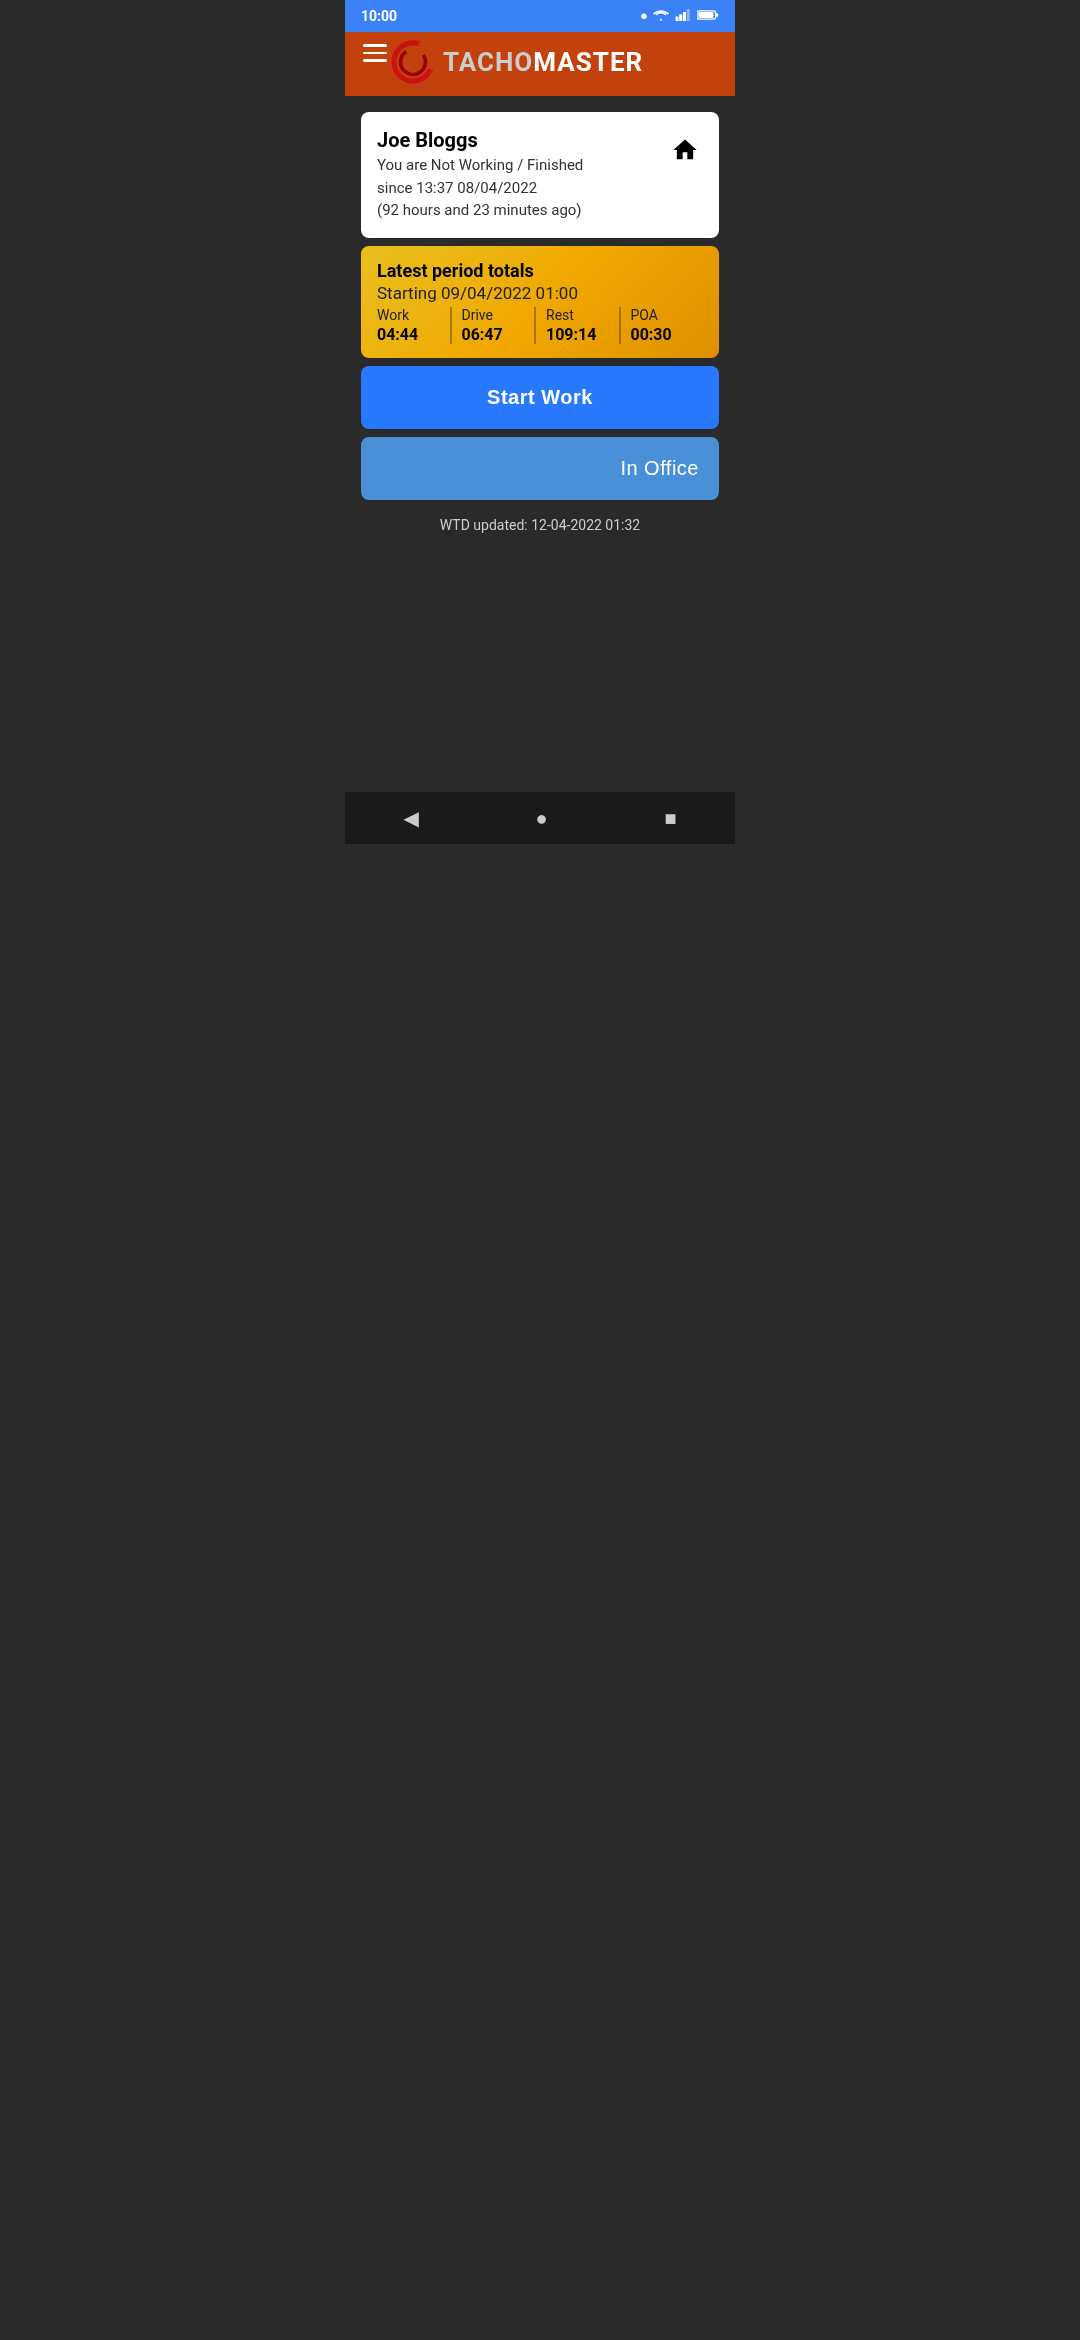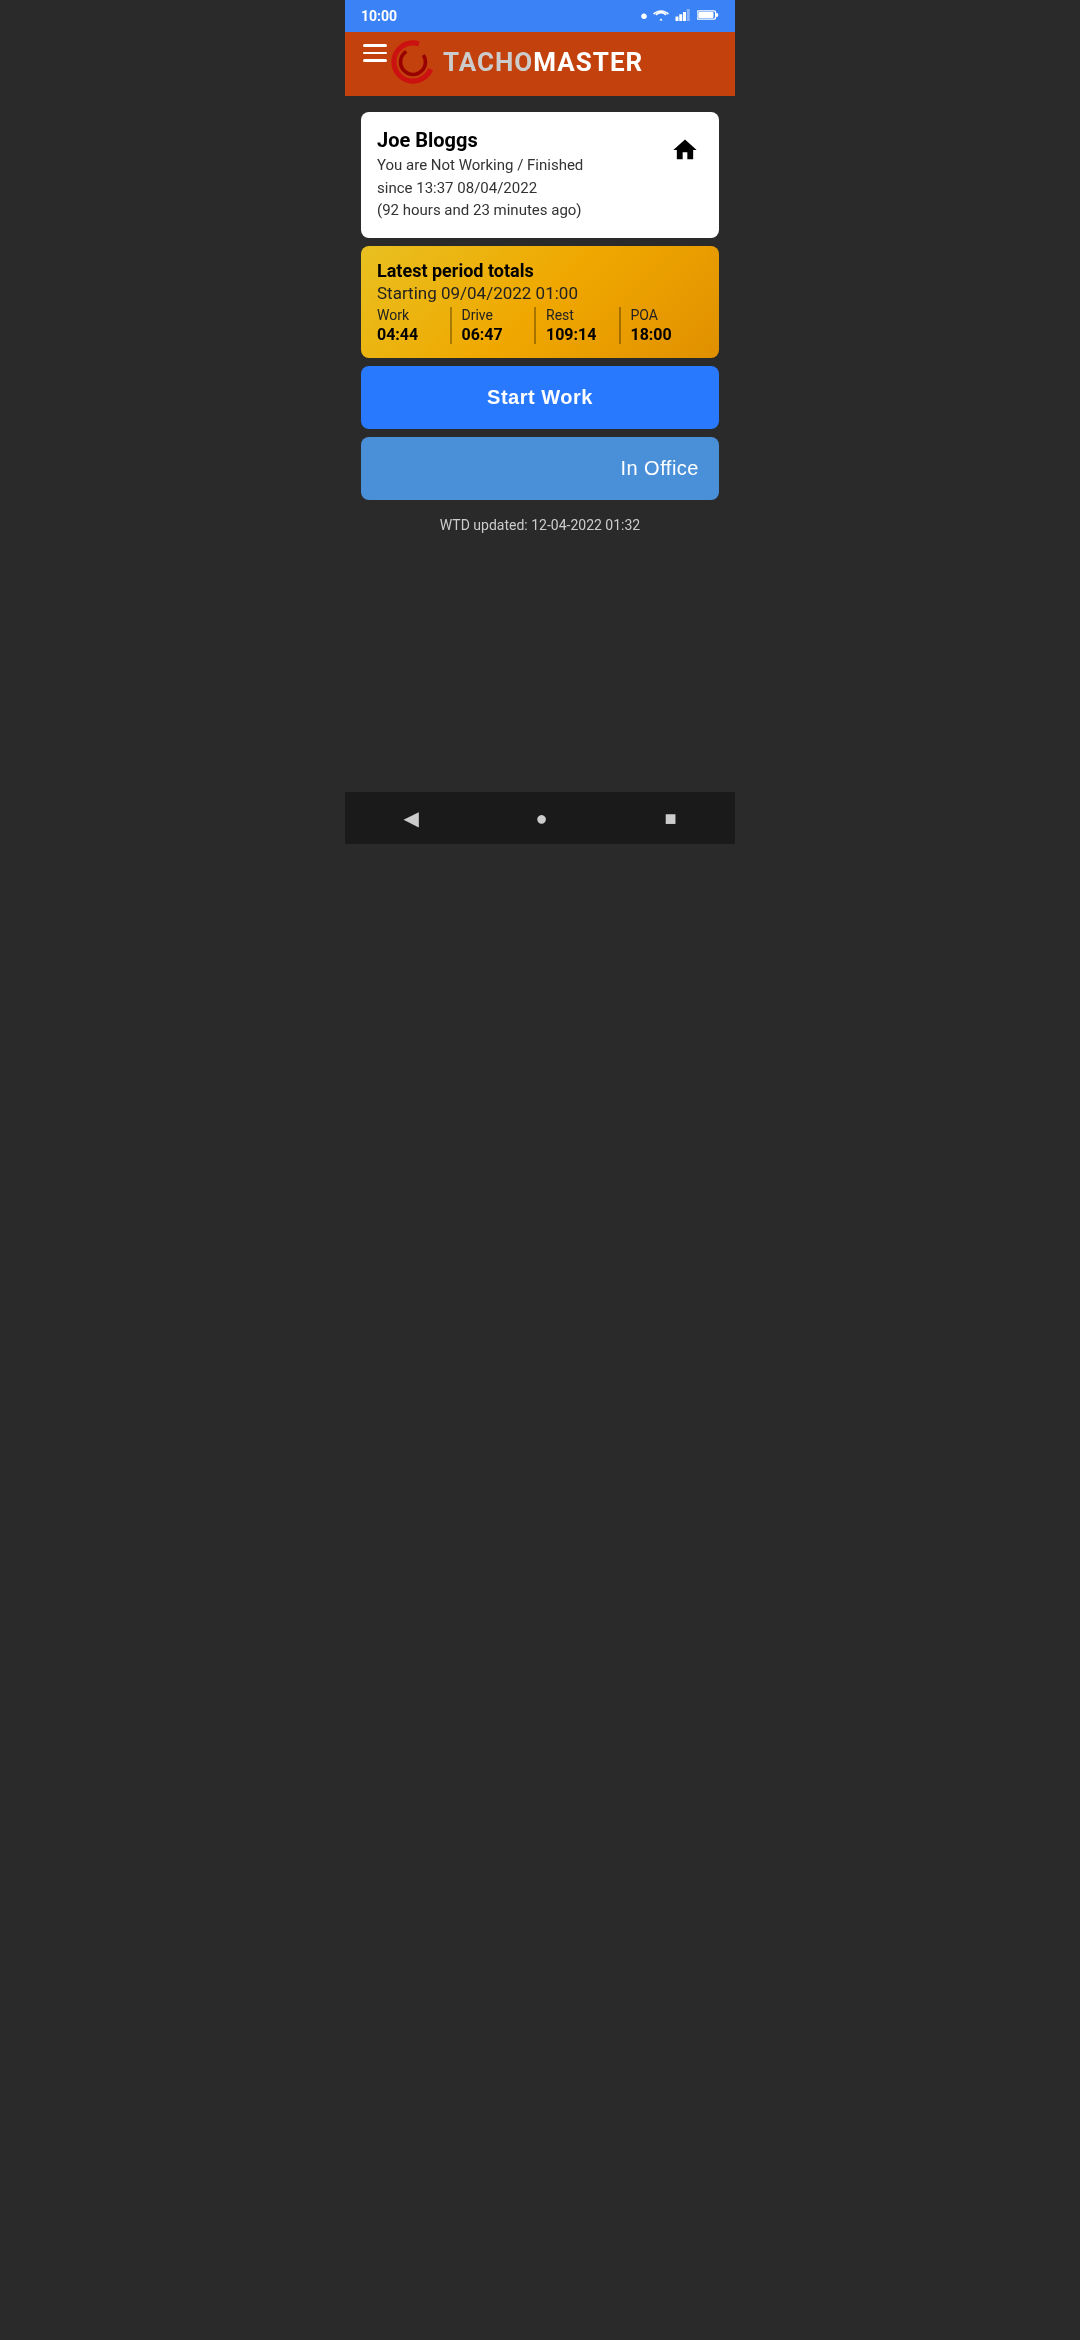"18:00" span.stat-value { text: 18:00 -> 00:30 }
